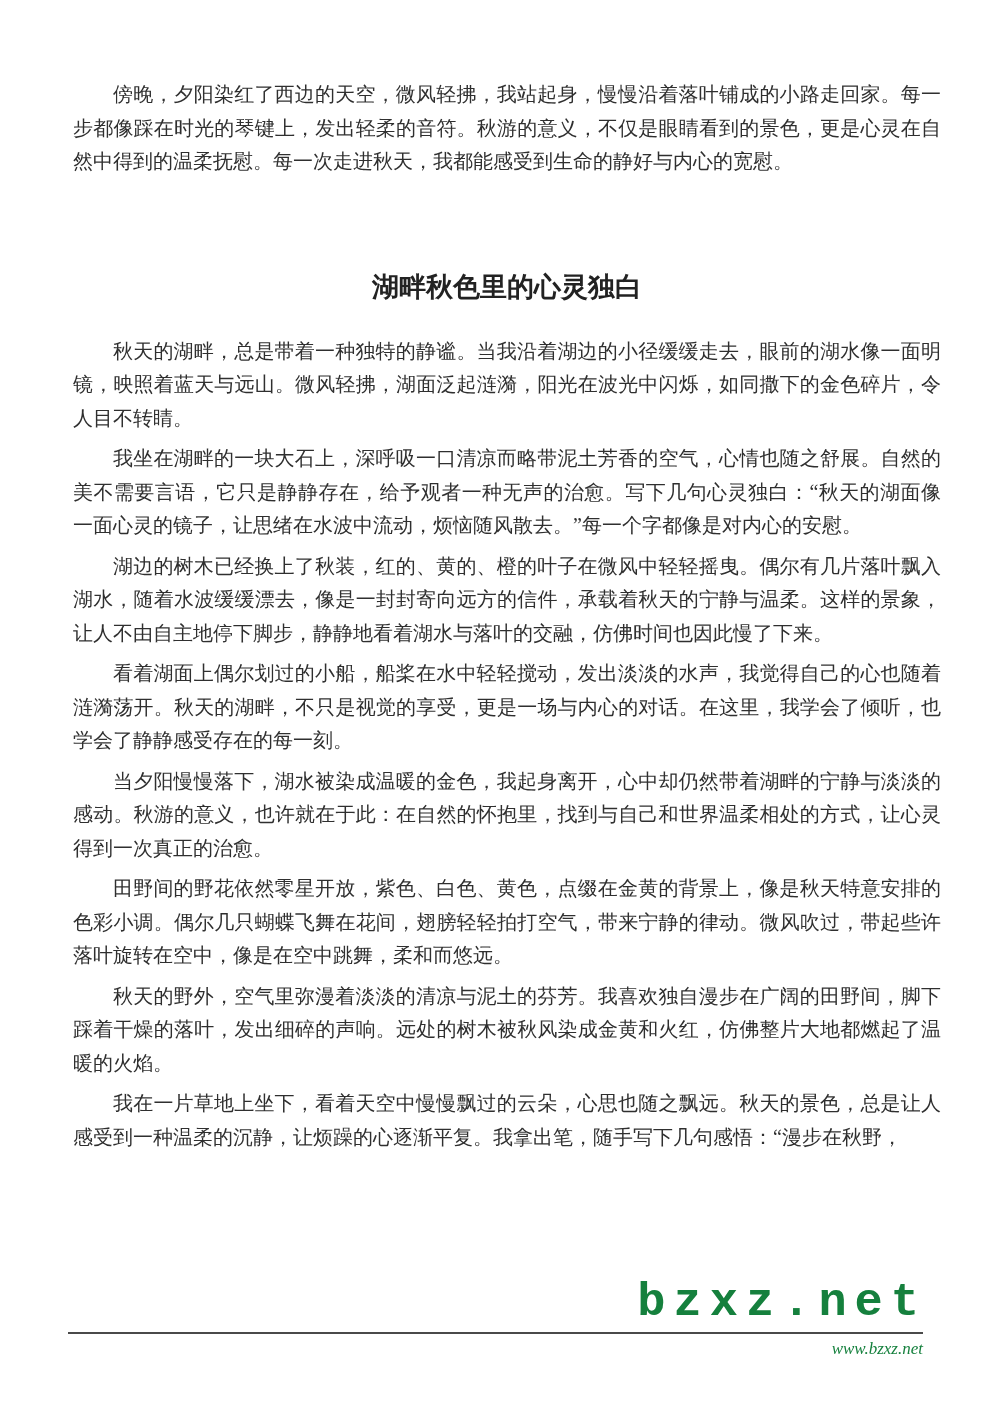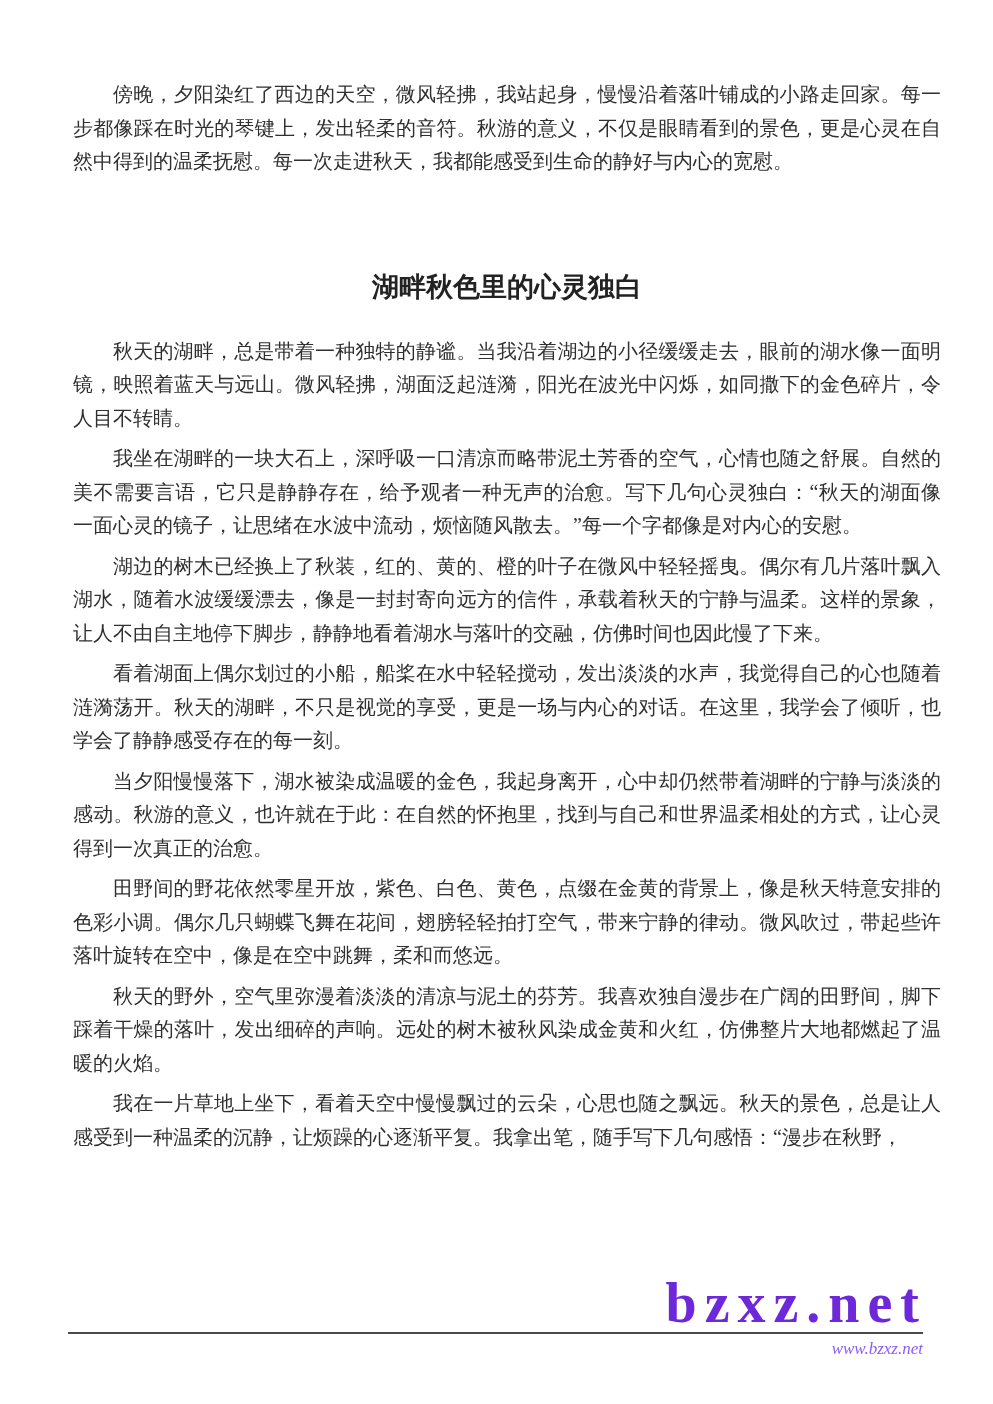"bzxz.net" .watermark { color: #6d28d9 -> #15803d; font-family: Liberation Serif, serif -> Liberation Mono, monospace; font-size: 56px -> 47px }
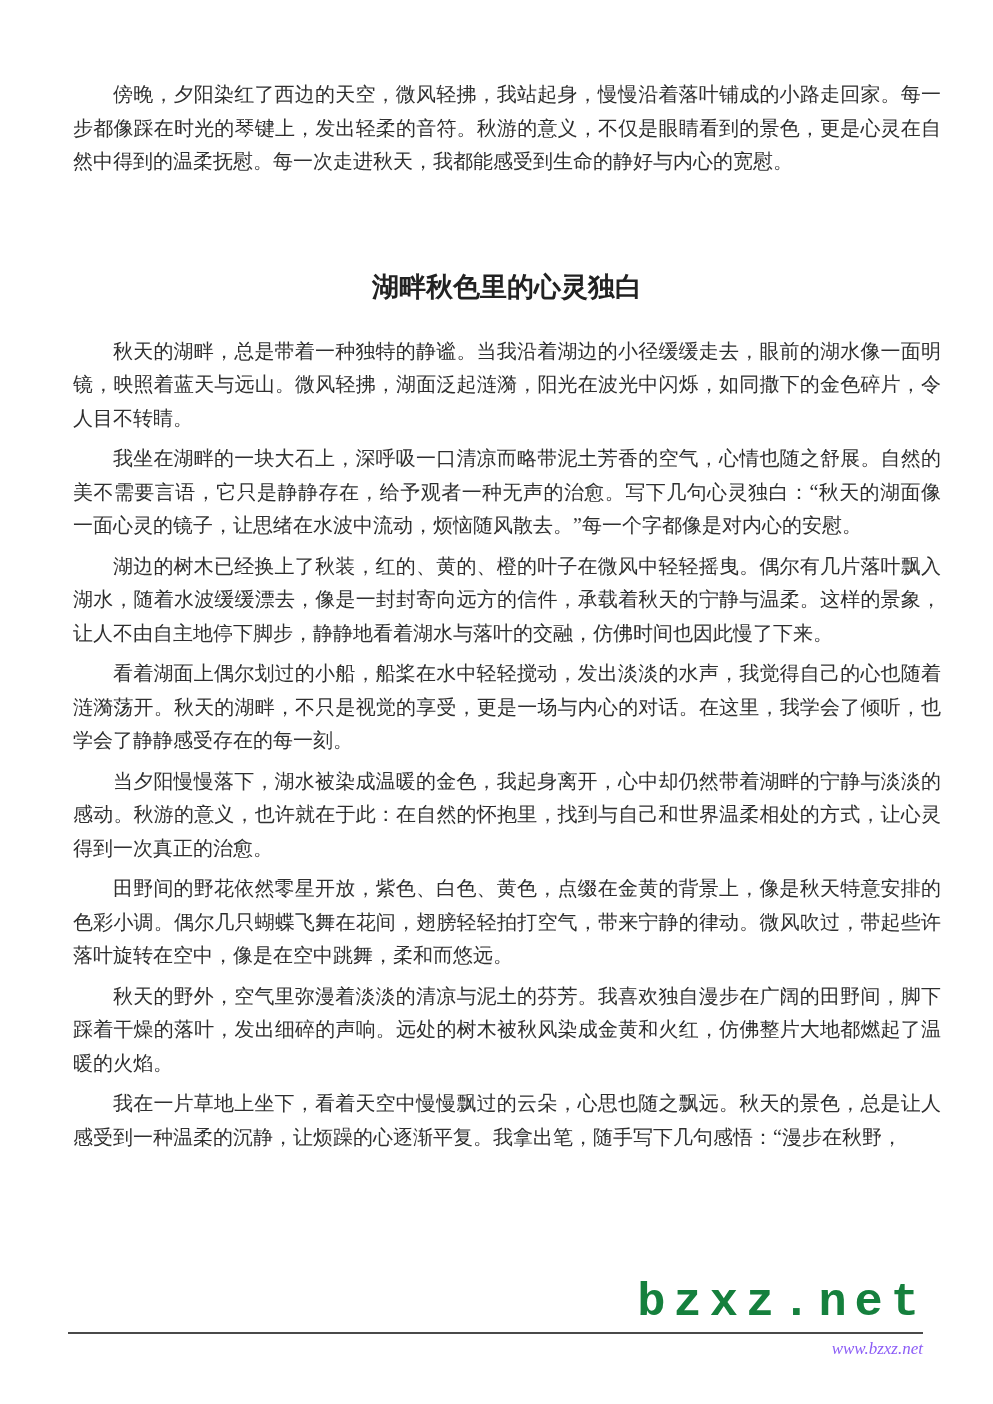"www.bzxz.net" .footer-url { color: #8b5cf6 -> #15803d }
